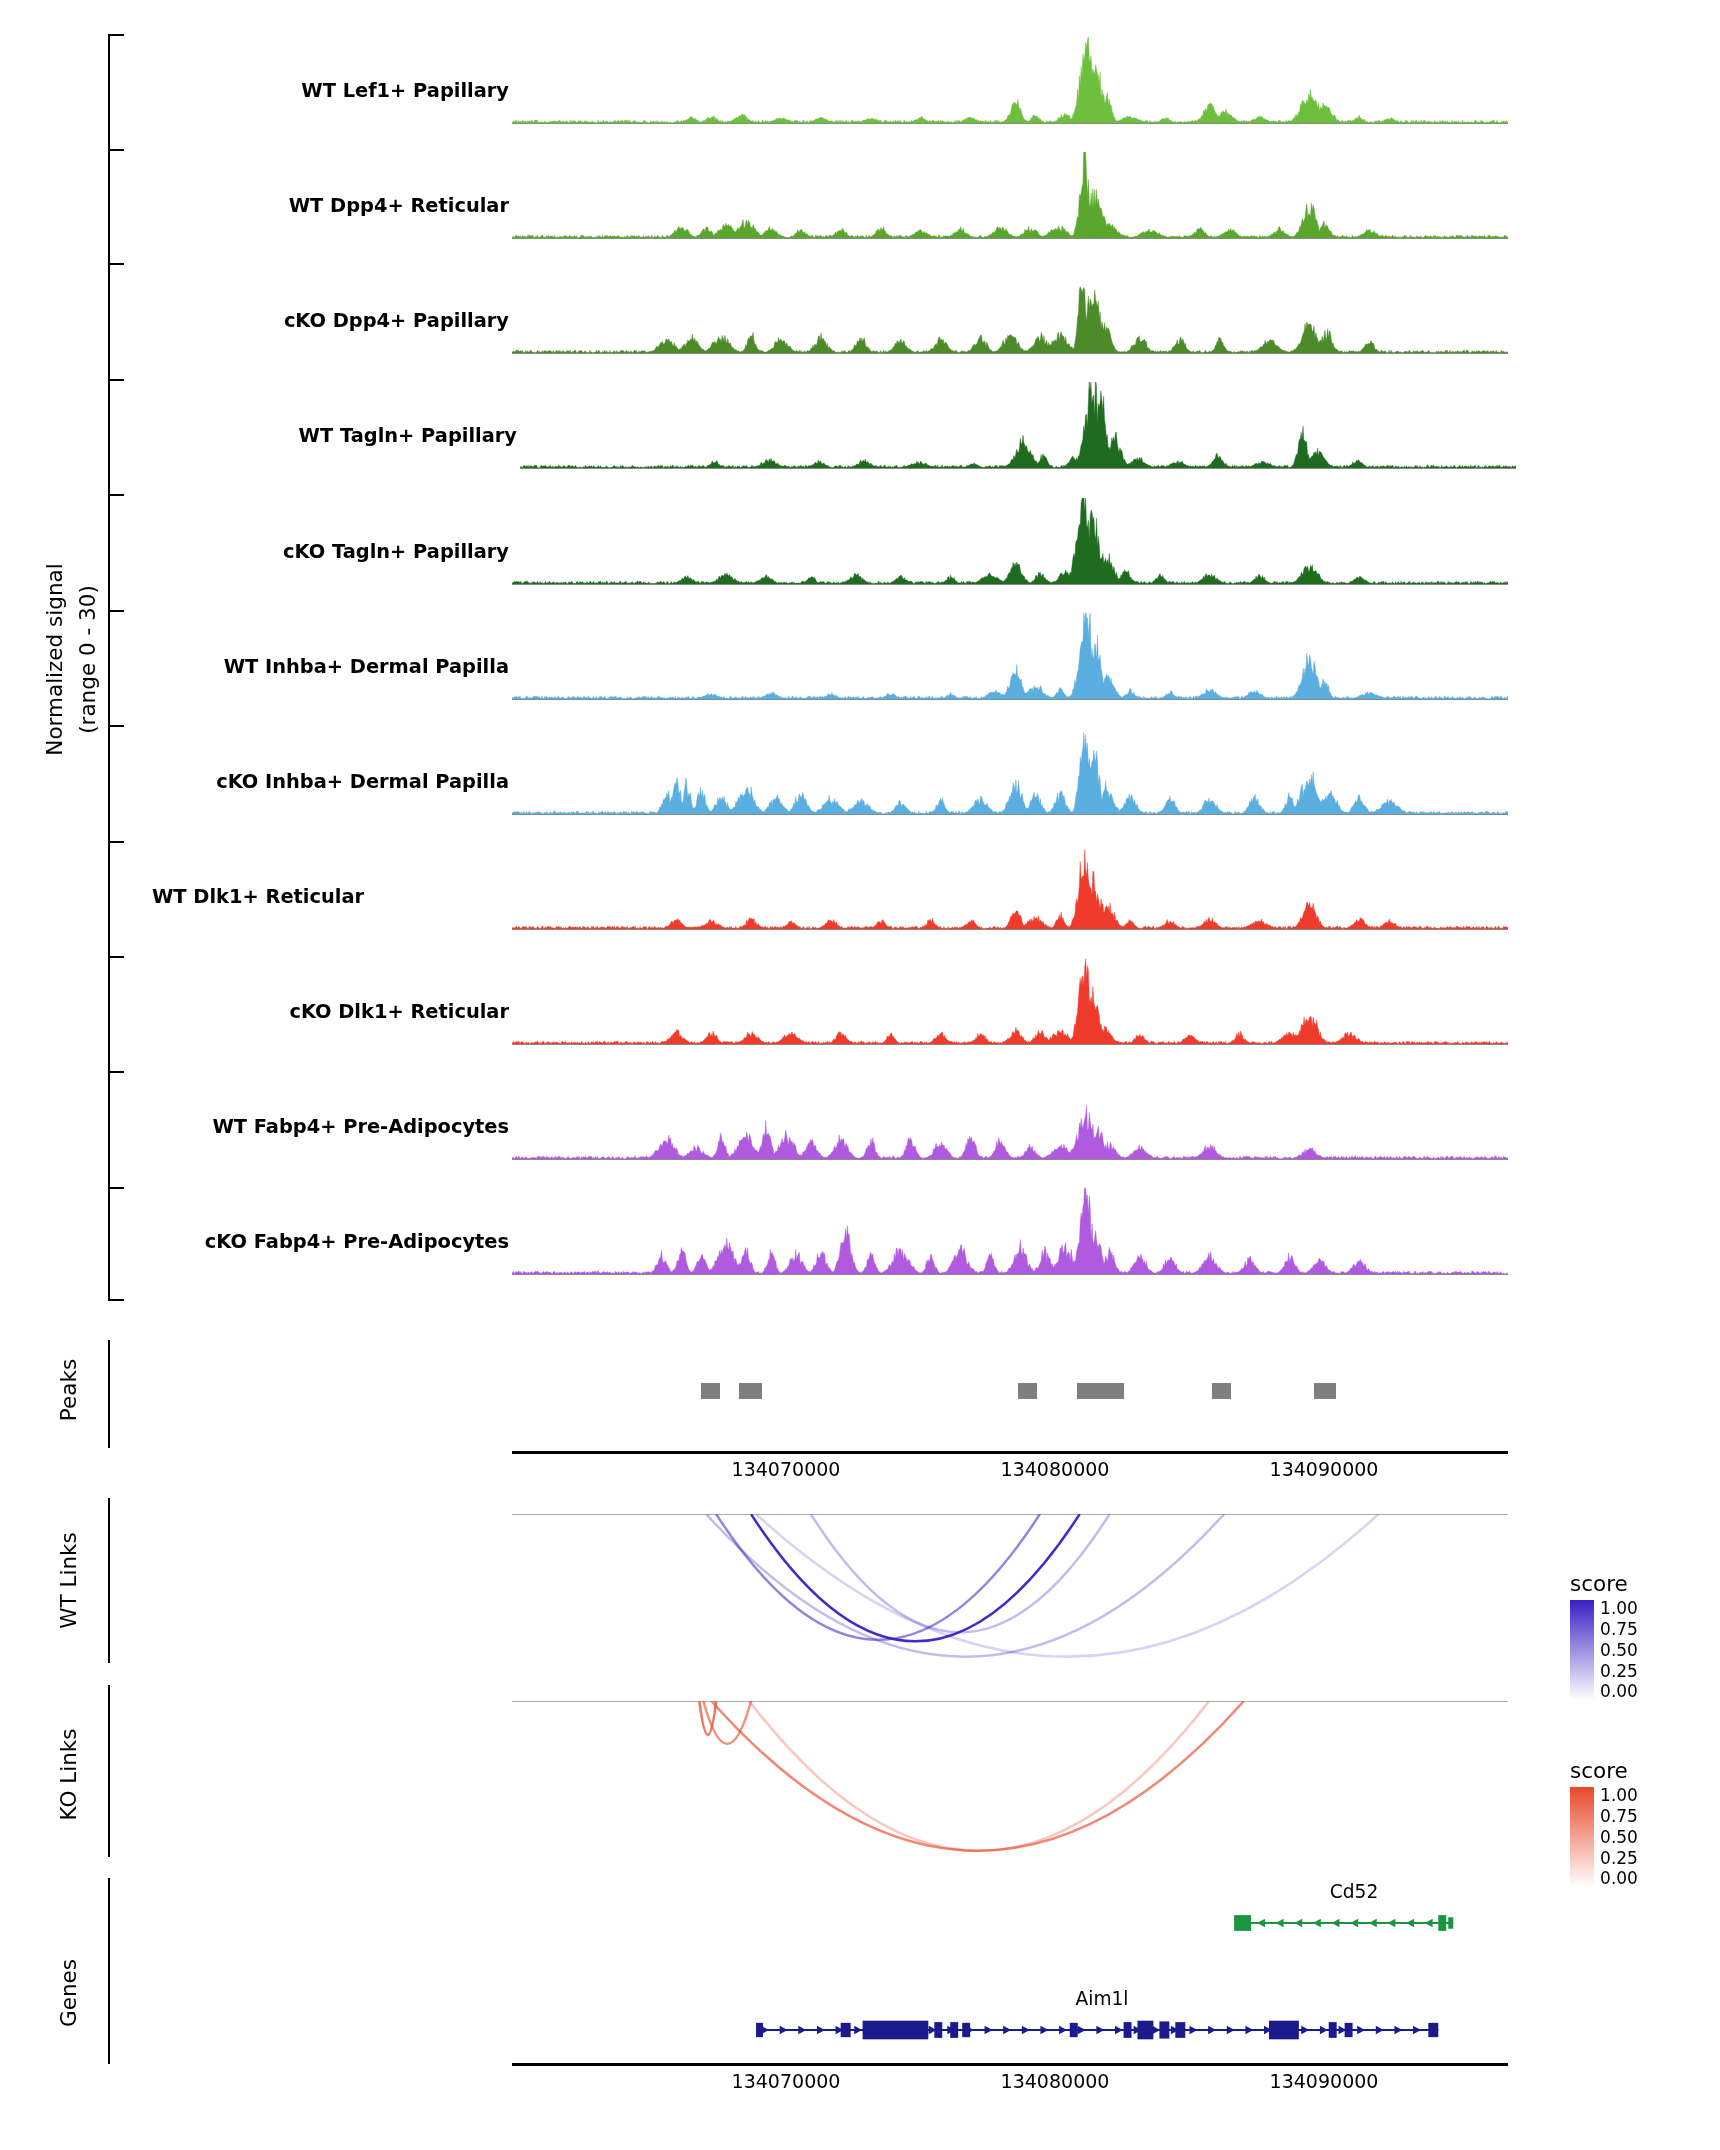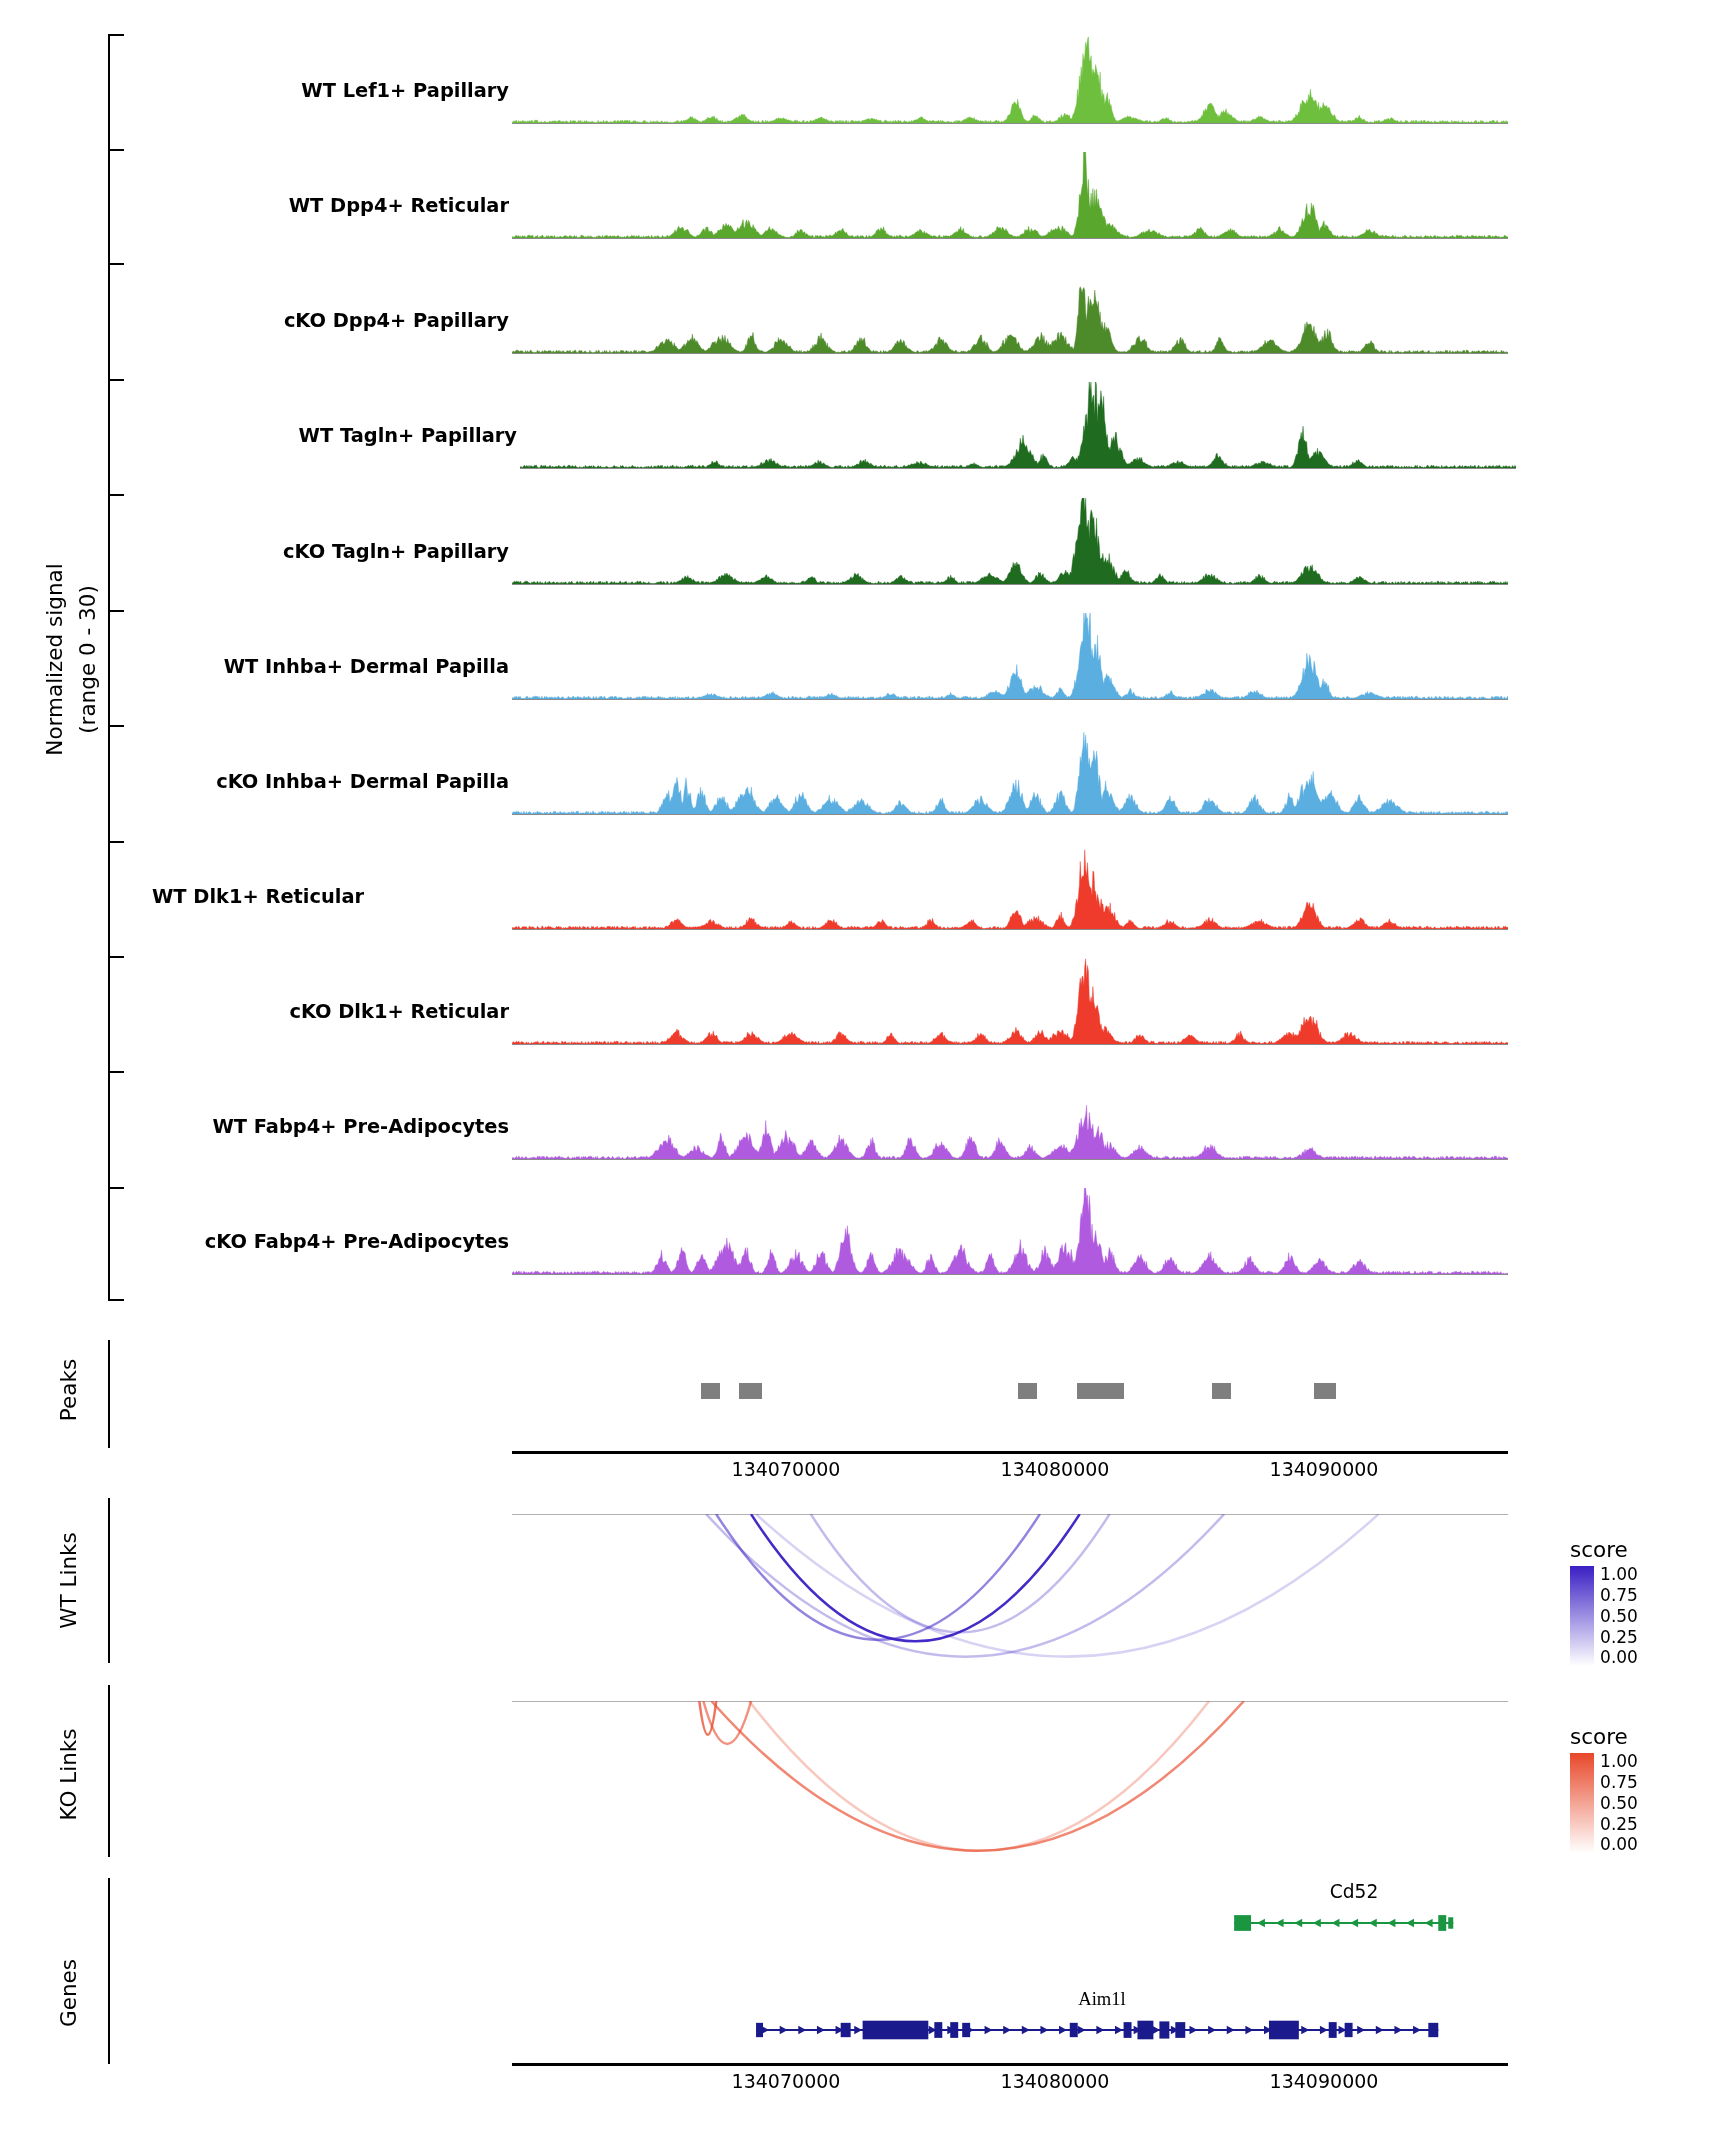"score" .legend { margin-top: none -> 34px }
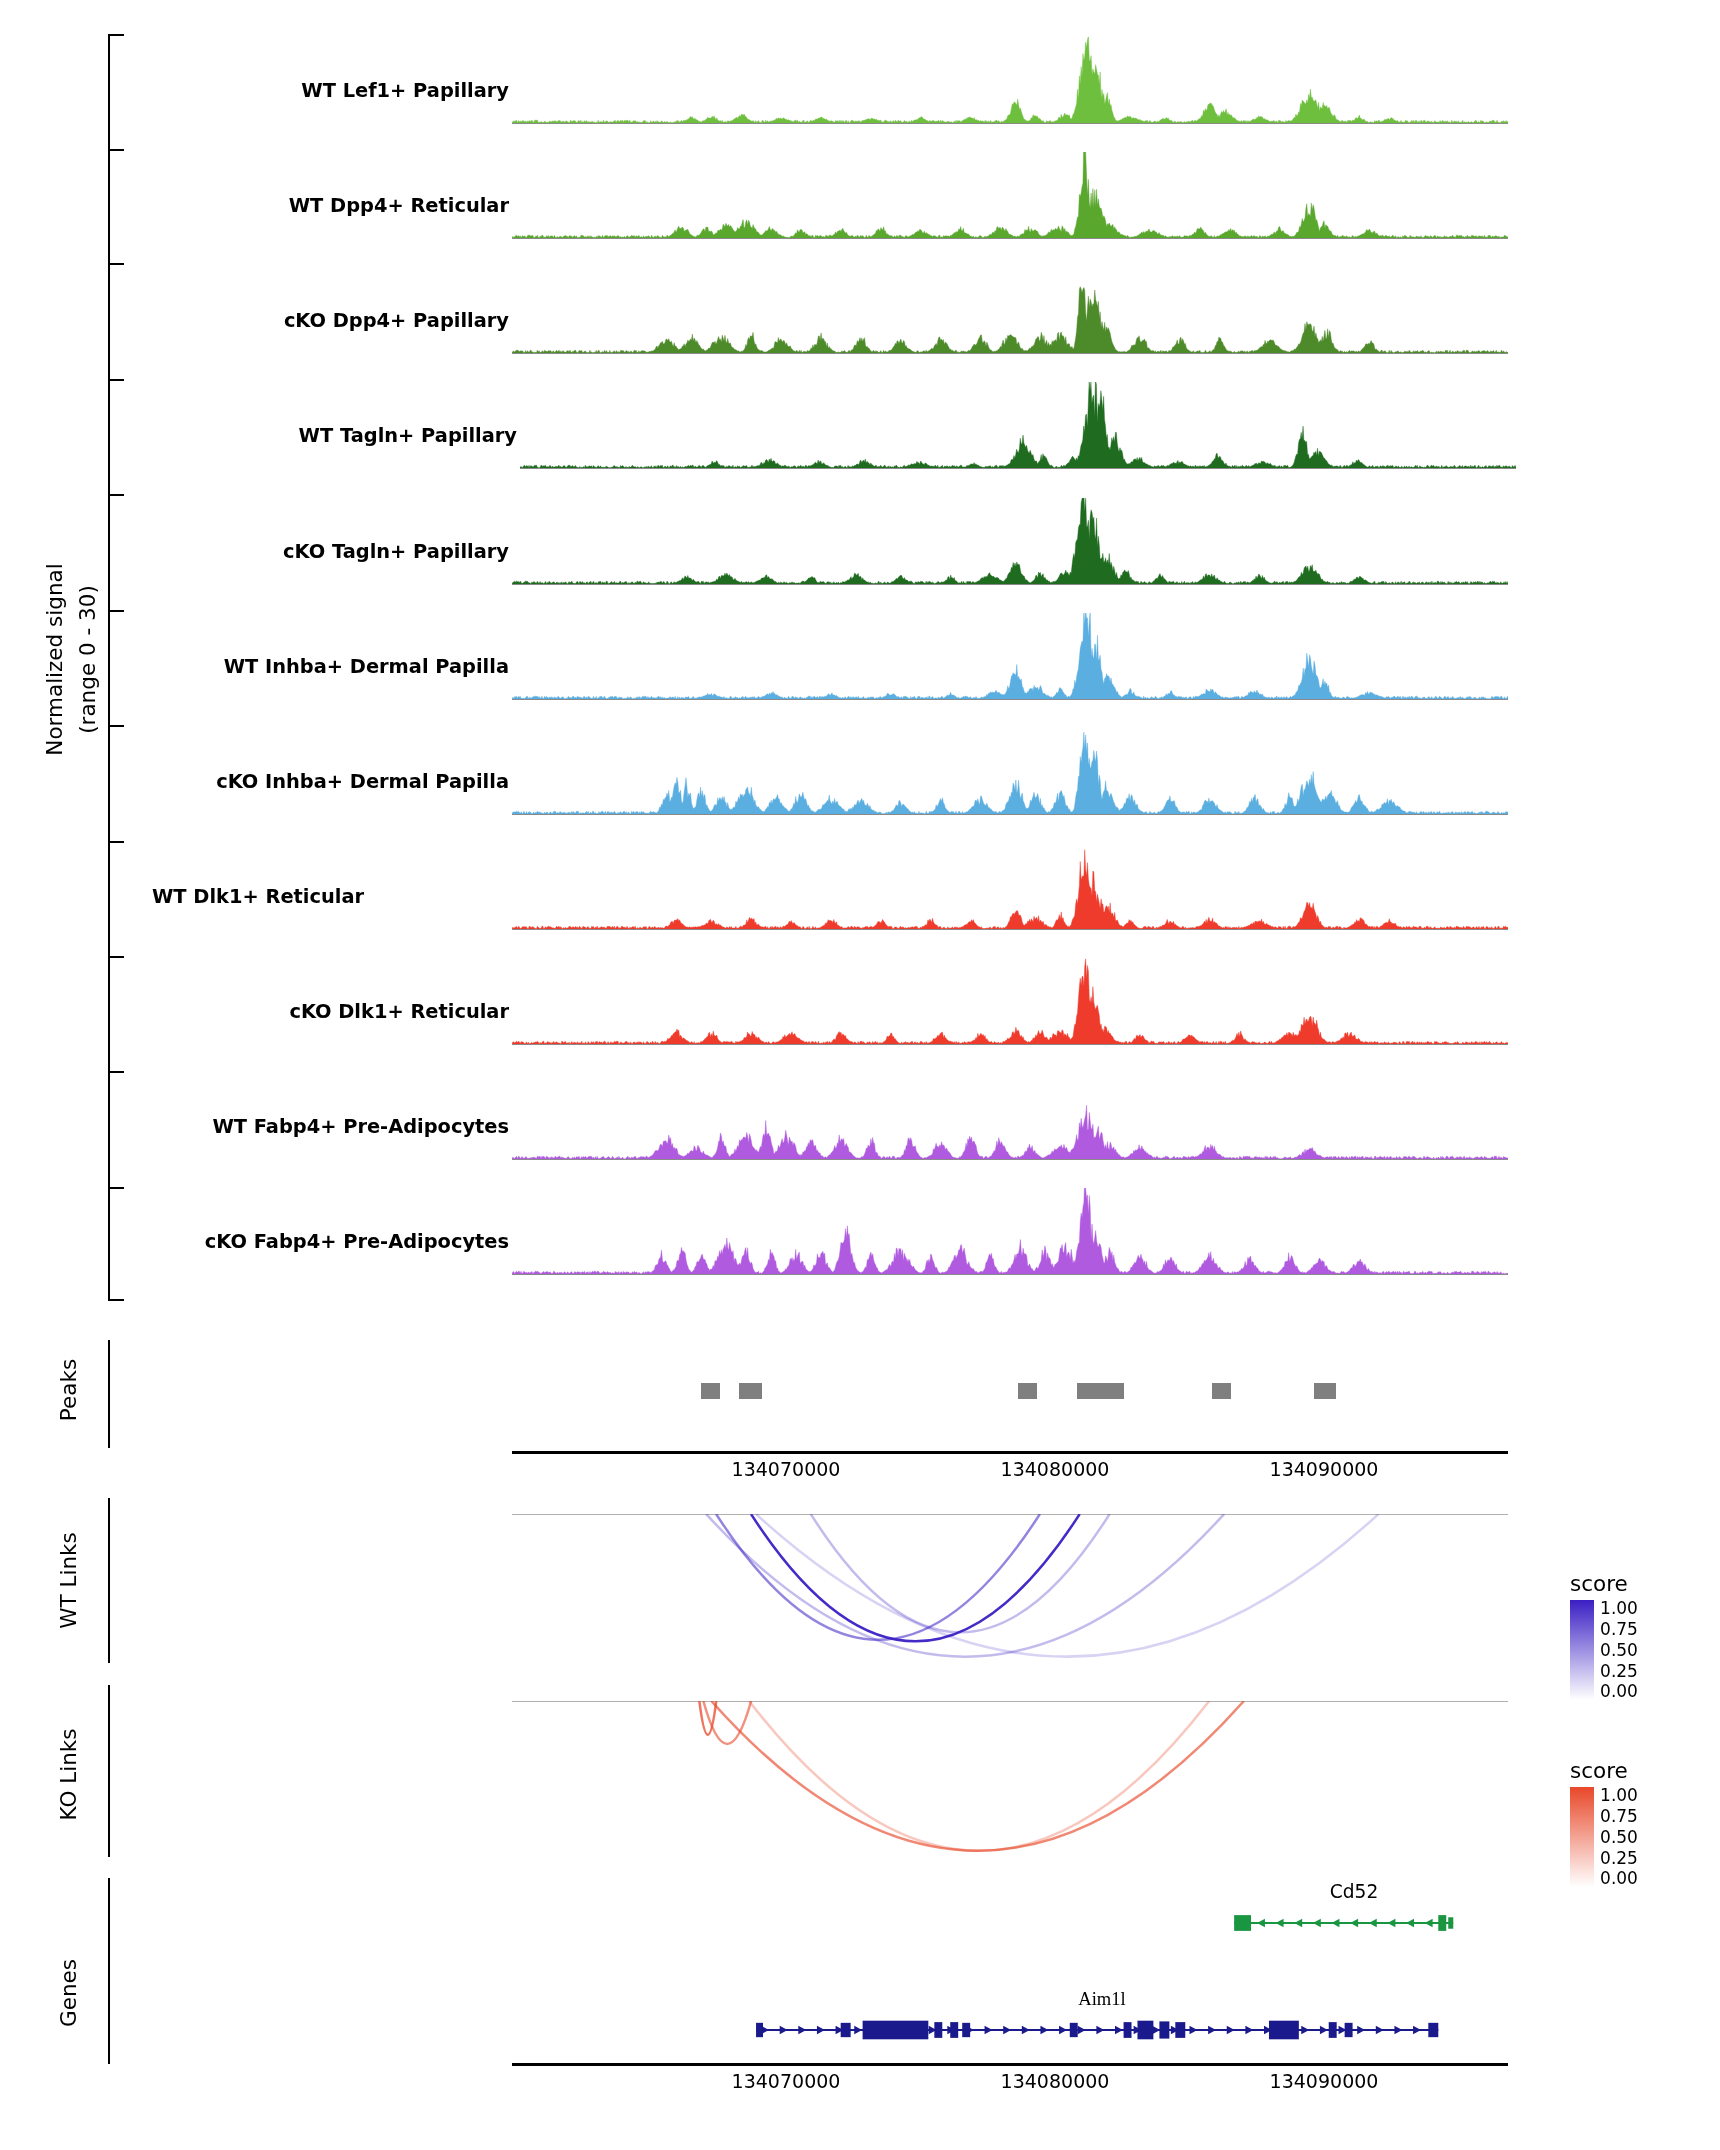"Aim1l" div.gene-name { font-family: Liberation Serif, serif -> none }
